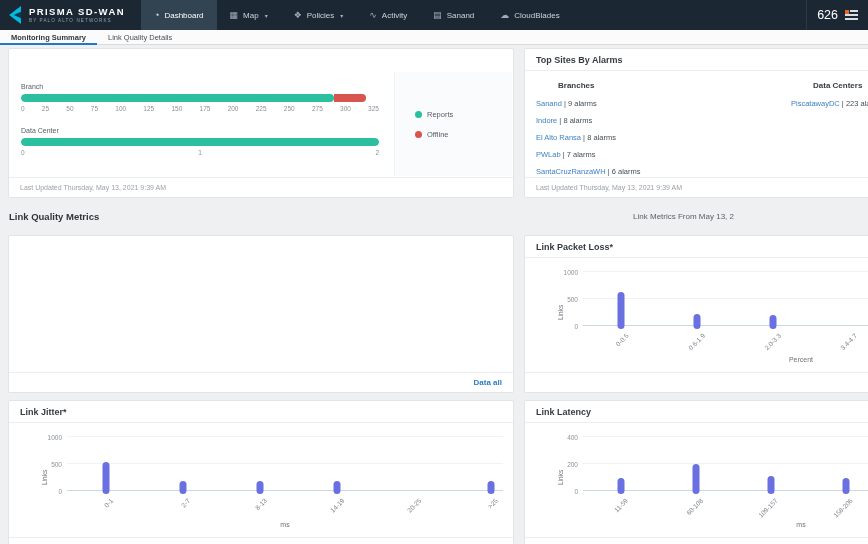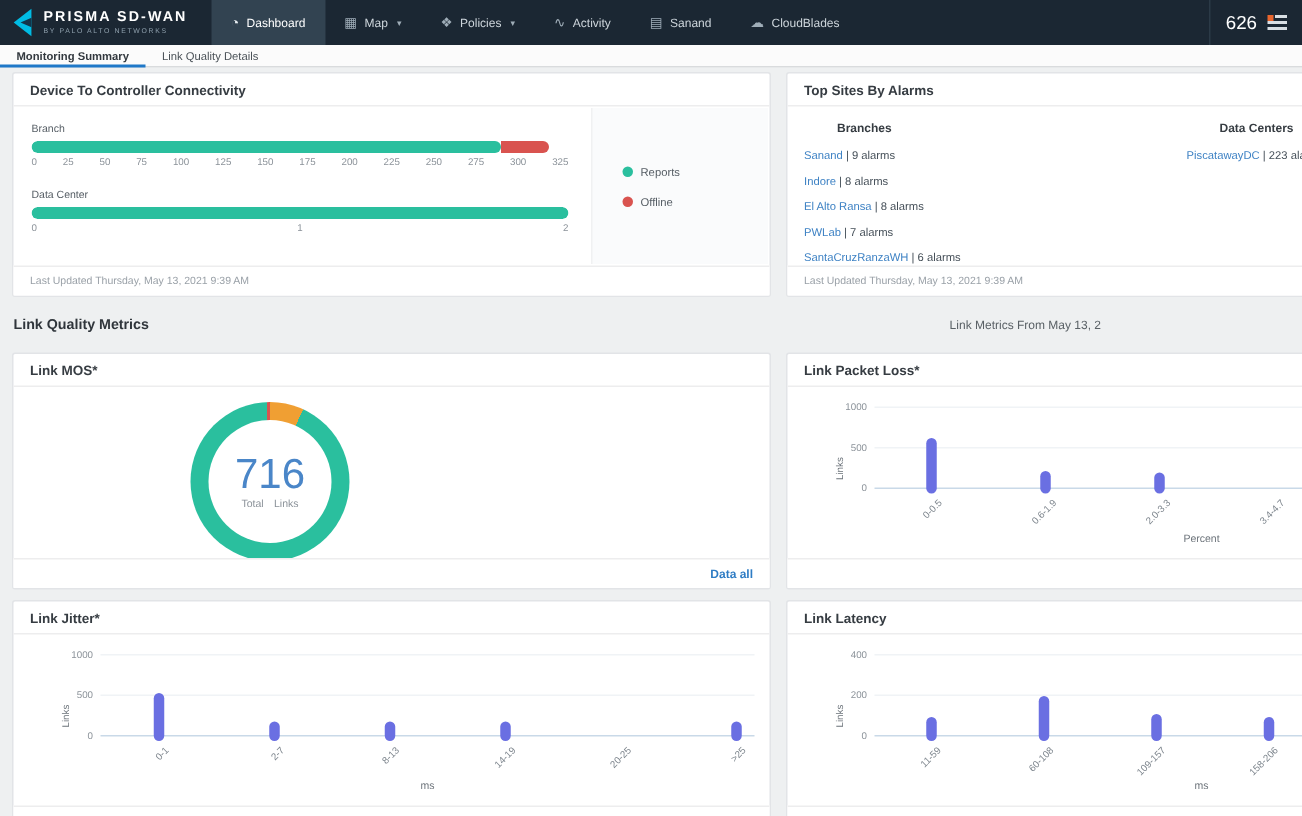"Device To Controller Connectivity" div.card-title { html: <div>Device To Controller Connectivity</div> -> none }
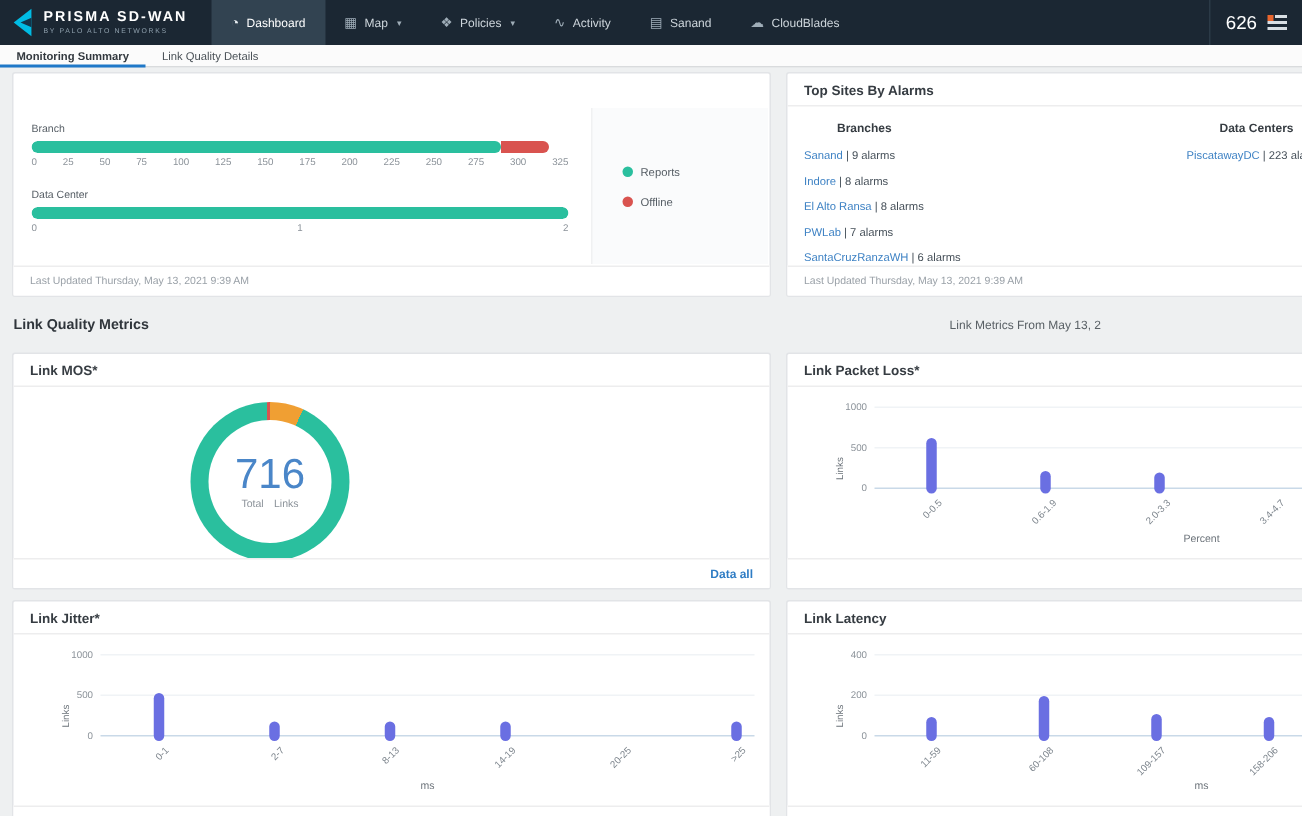"Link MOS*" div.card-title { html: <div>Link MOS*</div> -> none }
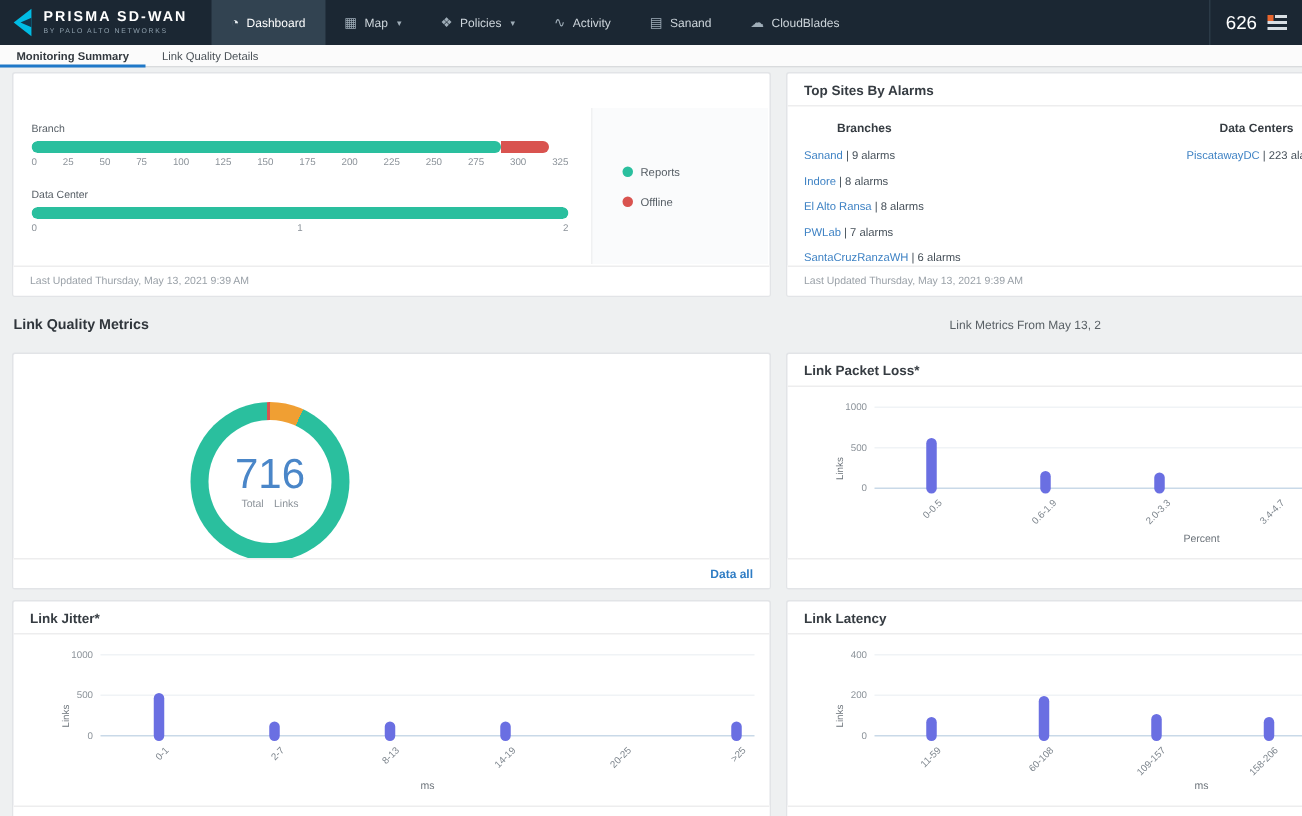"716" div.donut-wrap { html: <div> <div> <div> <div>716</div> <div>Total Links</div> </div> </div> </div> -> none }
